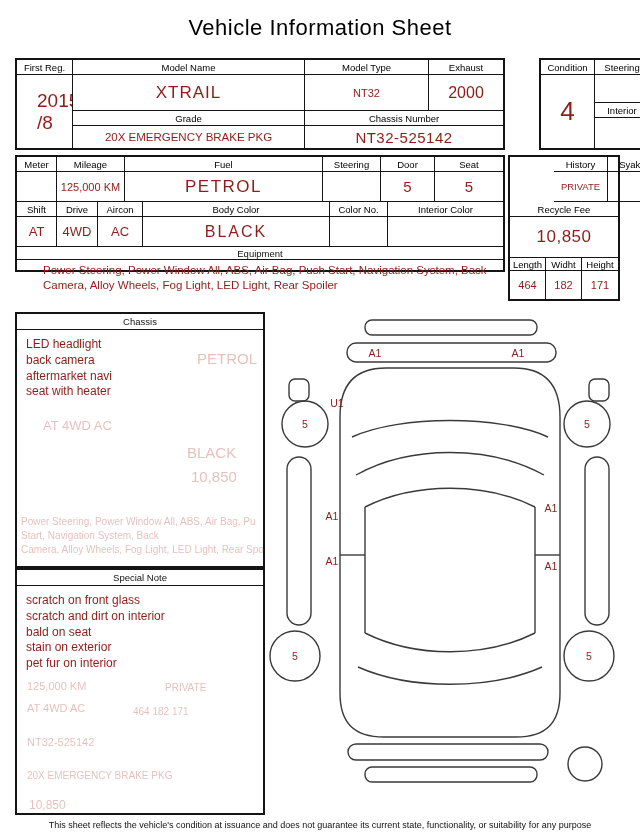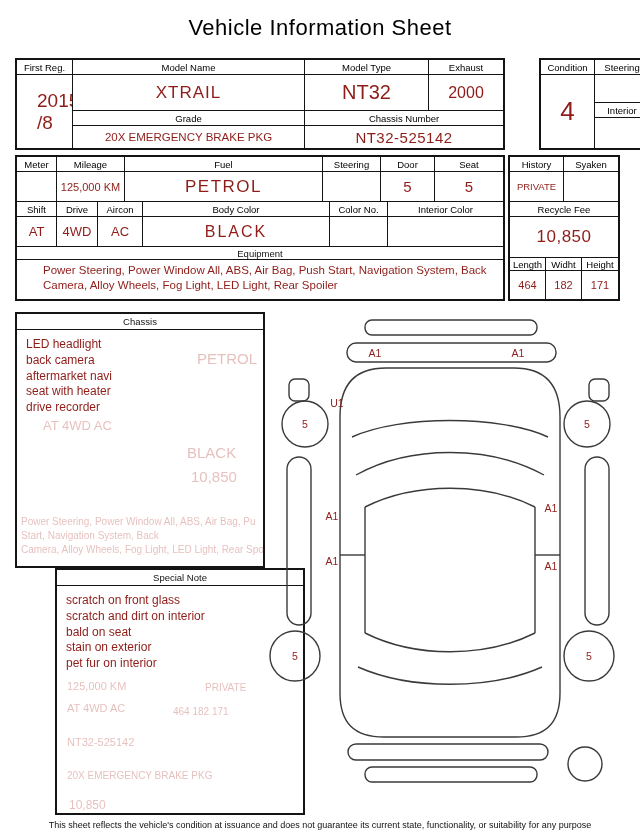"NT32" .modeltype { font-size: 20px -> 11px }
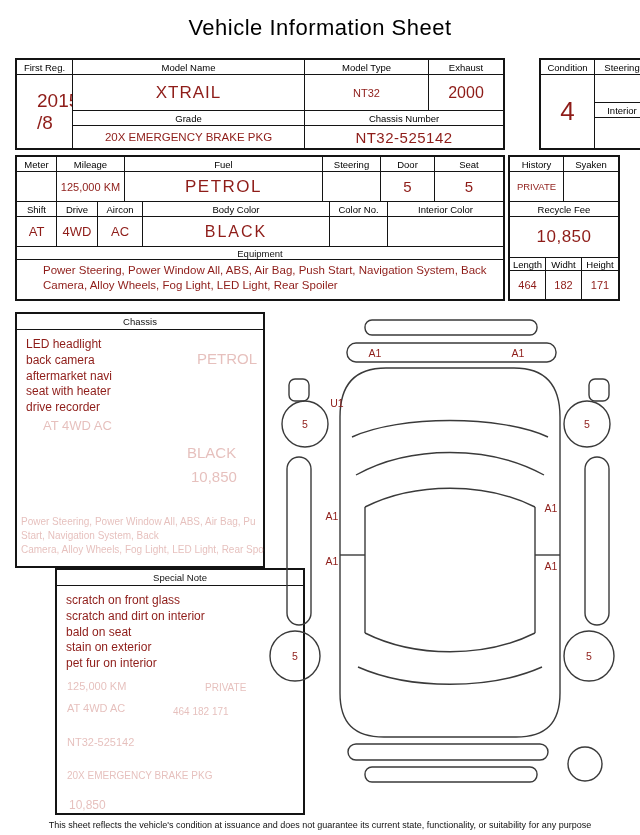"Meter" div.box { height: 146px -> 117px }
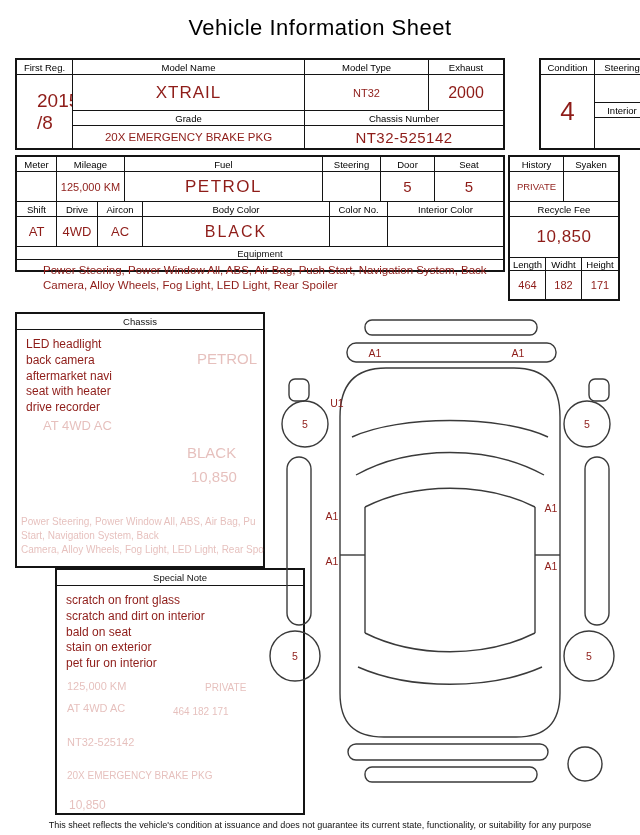"History" div.grid { margin-left: none -> 44px }
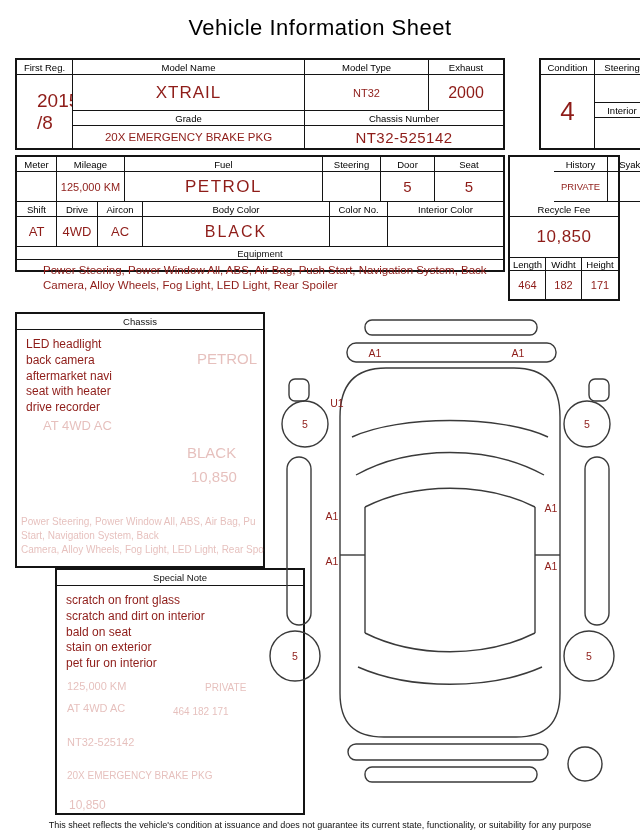"drive recorder" div.note-line { html: <div>drive recorder</div> -> none }
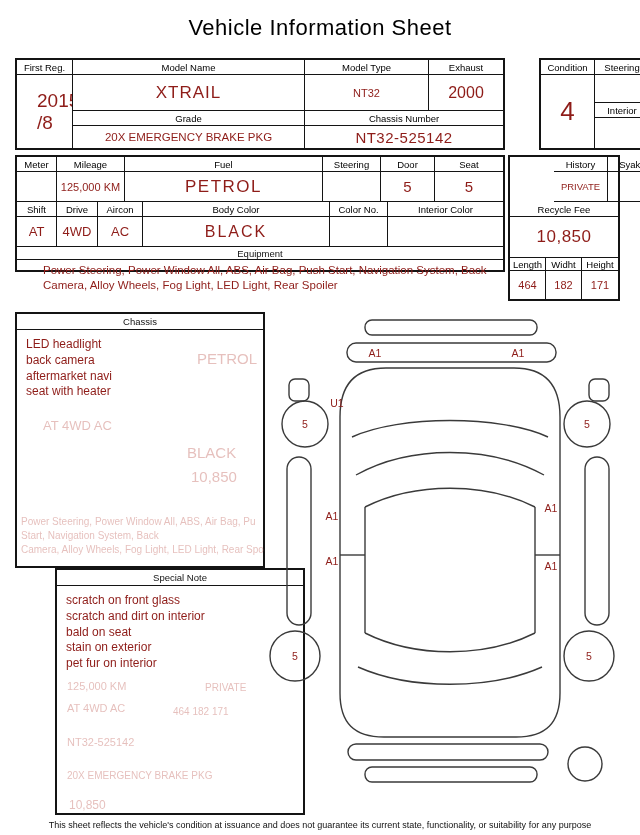"Special Note" div.box { margin-left: 40px -> none }
